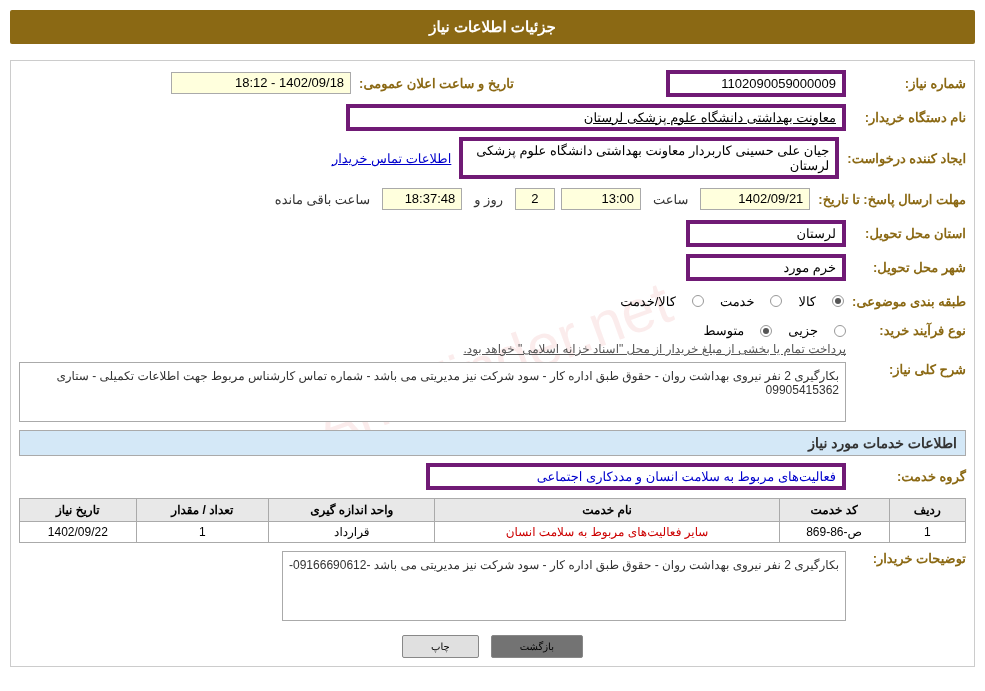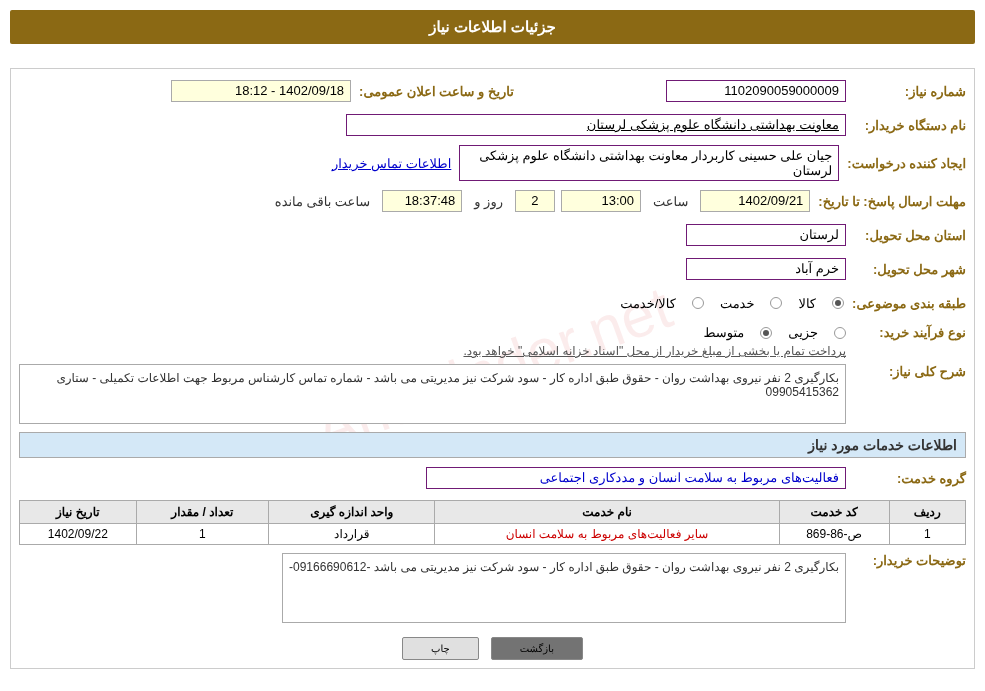"جزئیات اطلاعات نیاز" .header-bar { margin-bottom: 24px -> 16px }
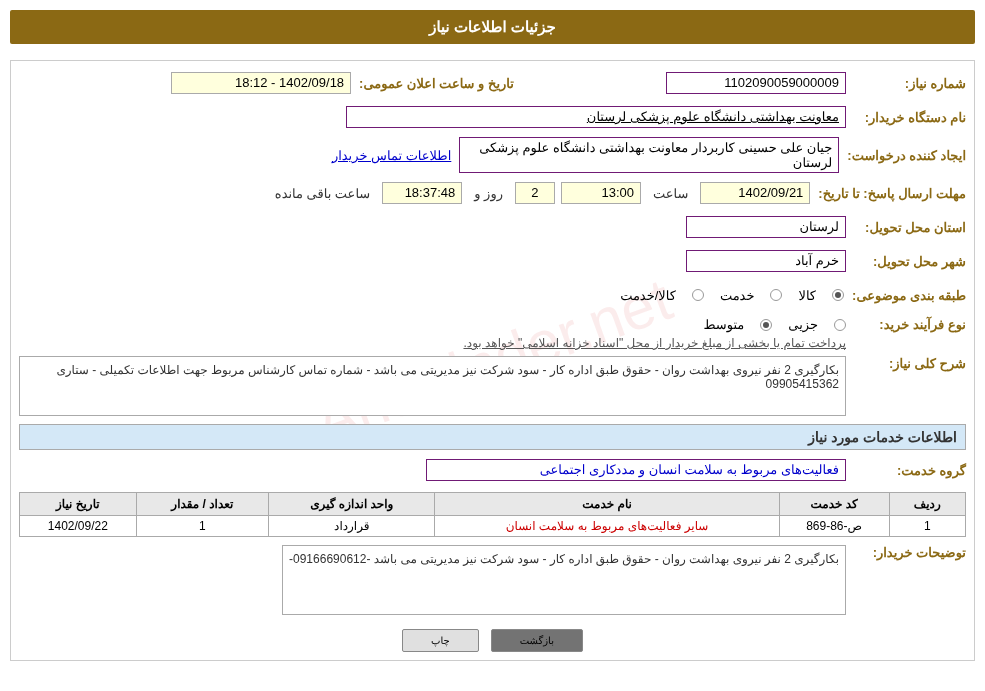"1102090059000009" .input-box { border: 1px solid #701a75 -> 4px solid #701a75 }
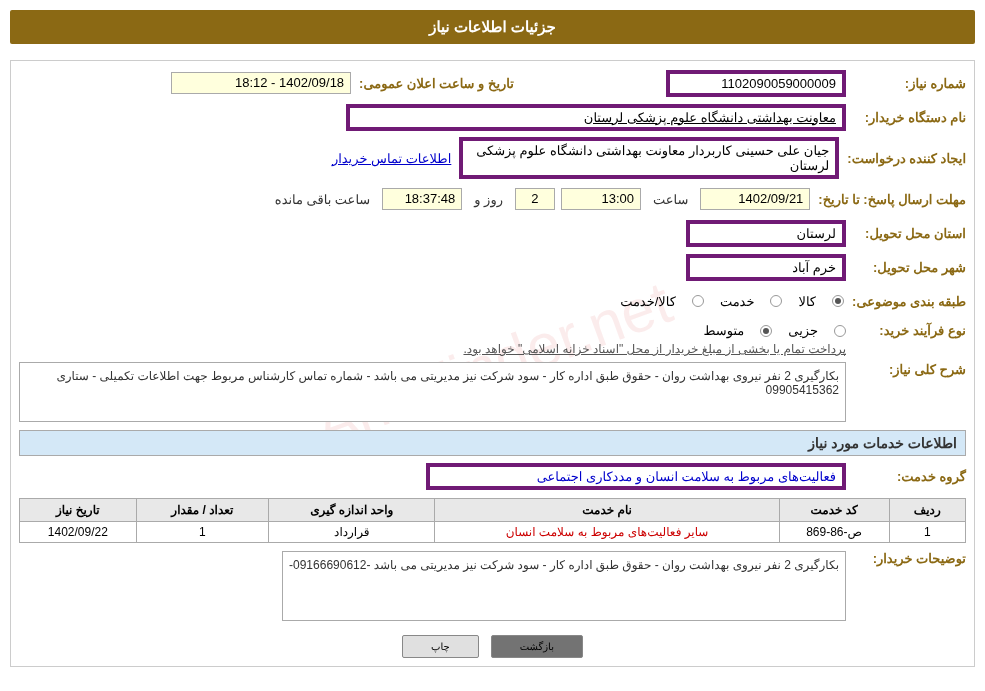"خرم آباد" span.input-box { text: آباد -> مورد }
